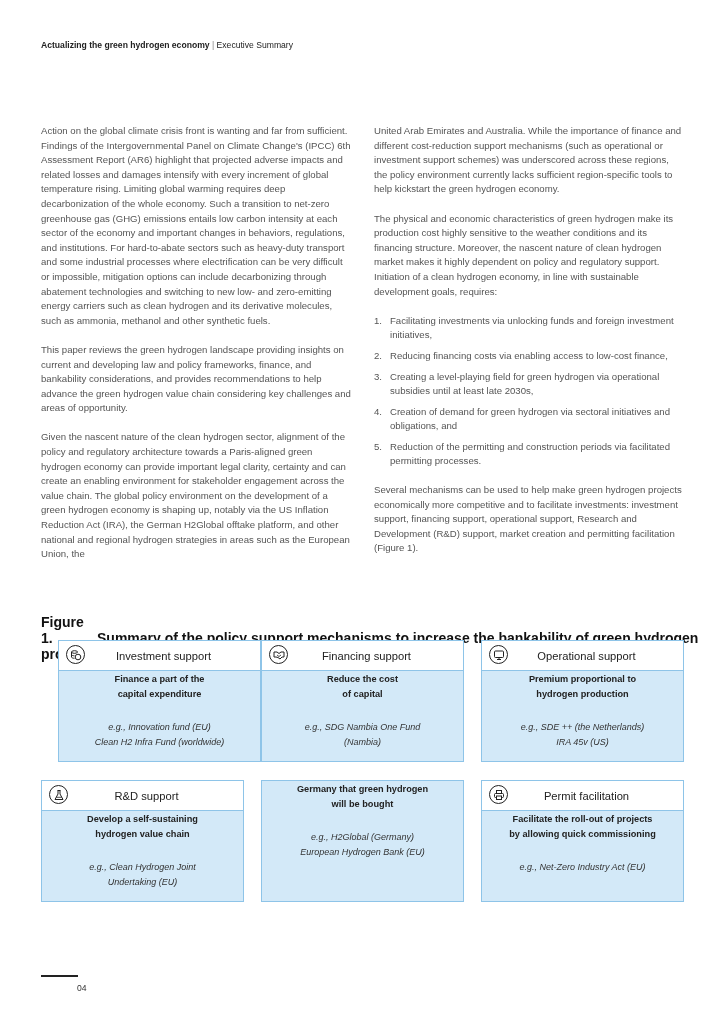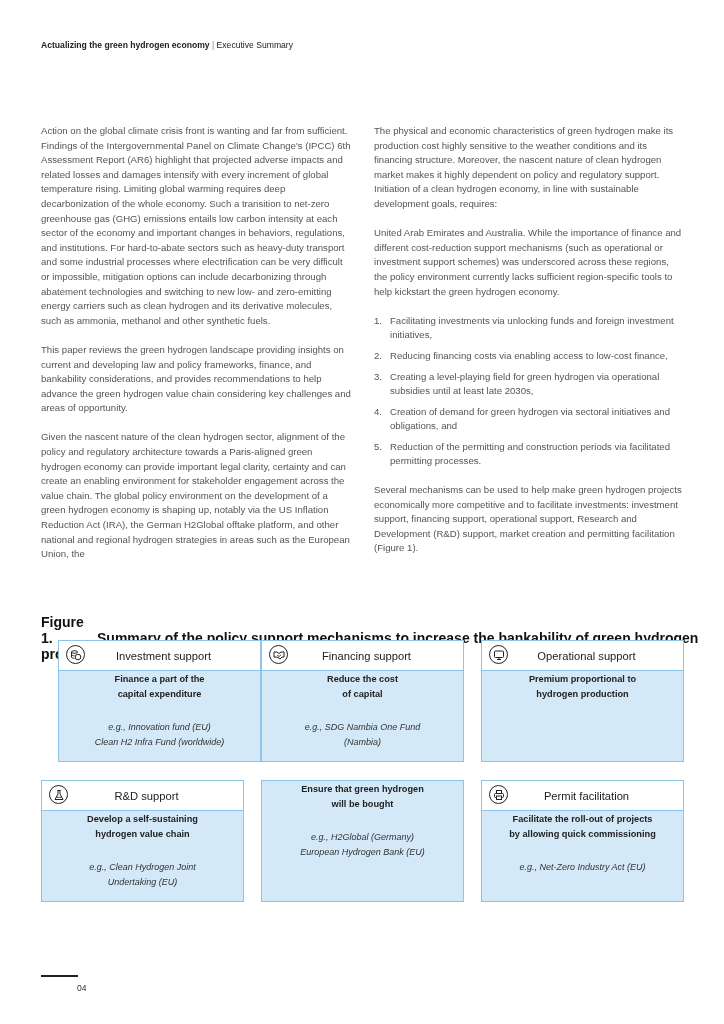"The physical and economic" p { order: before "United Arab Emirates and Australia." -> after "United Arab Emirates and Australia." }
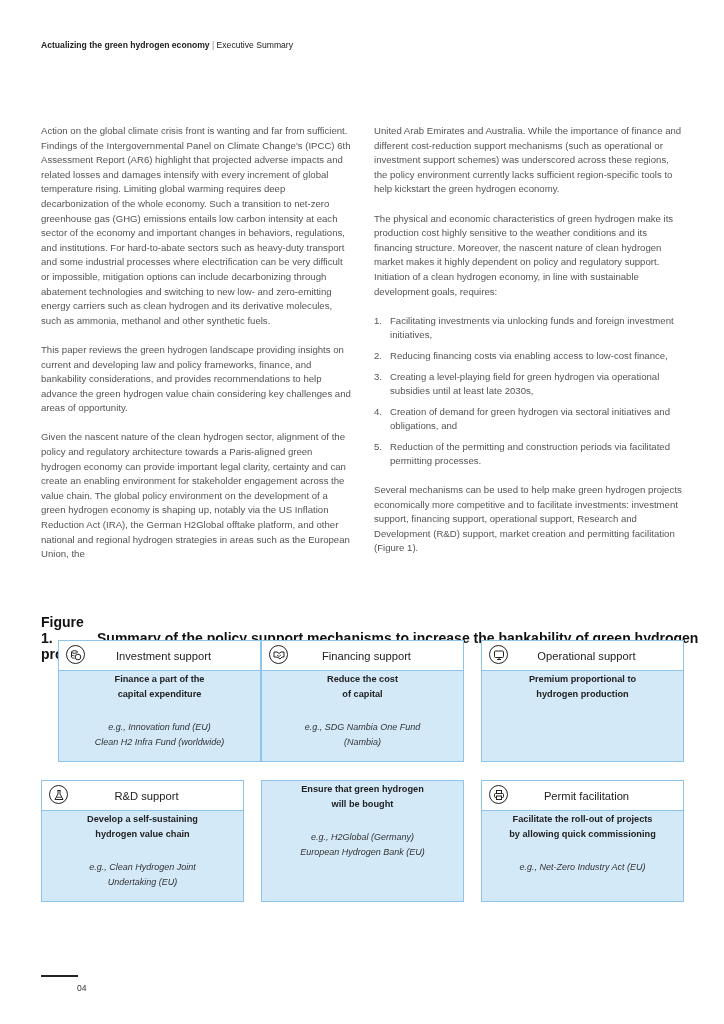"e.g., SDE ++ (the Netherlands)" div.ex { html: none -> <div> <div>e.g., SDE ++ (the Netherlands)</div> <div>IRA 45v (US)</div> </div> }
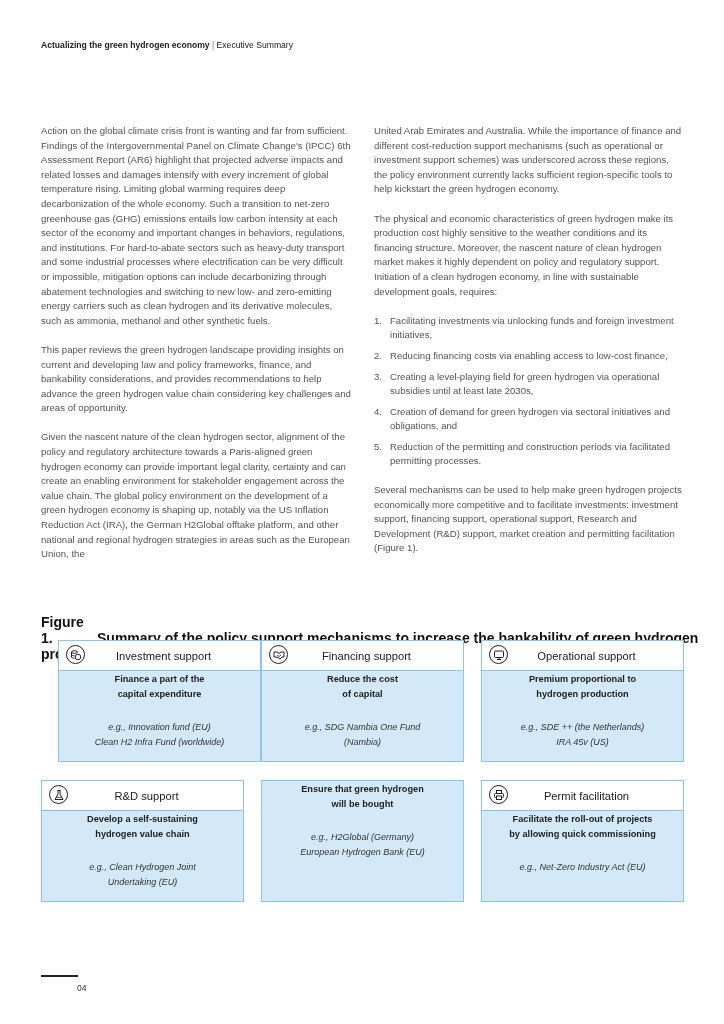"Ensure that green hydrogen" div { text: Ensure -> Germany }
